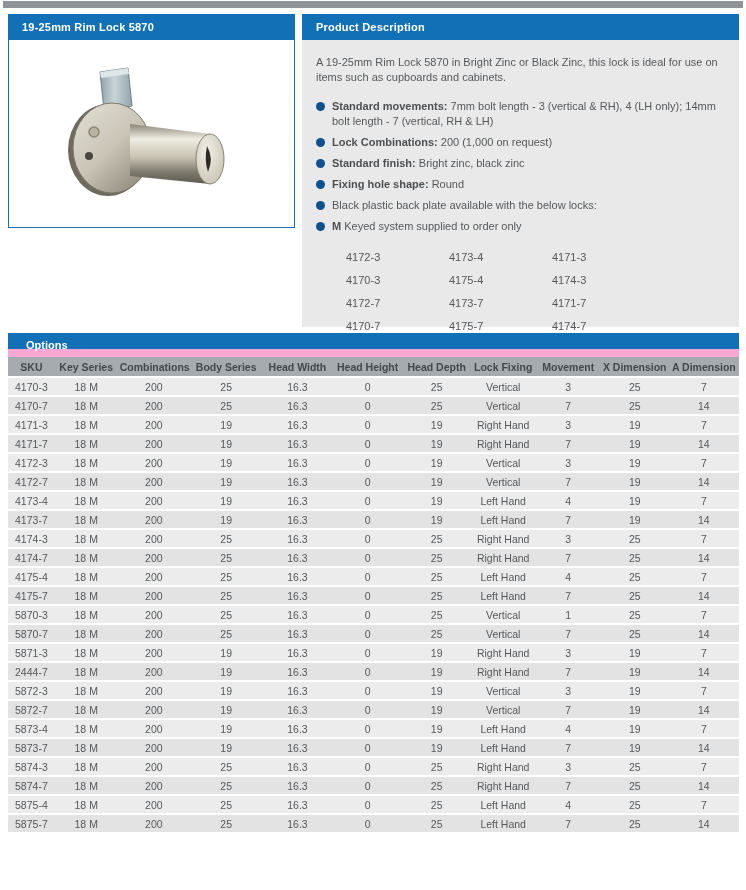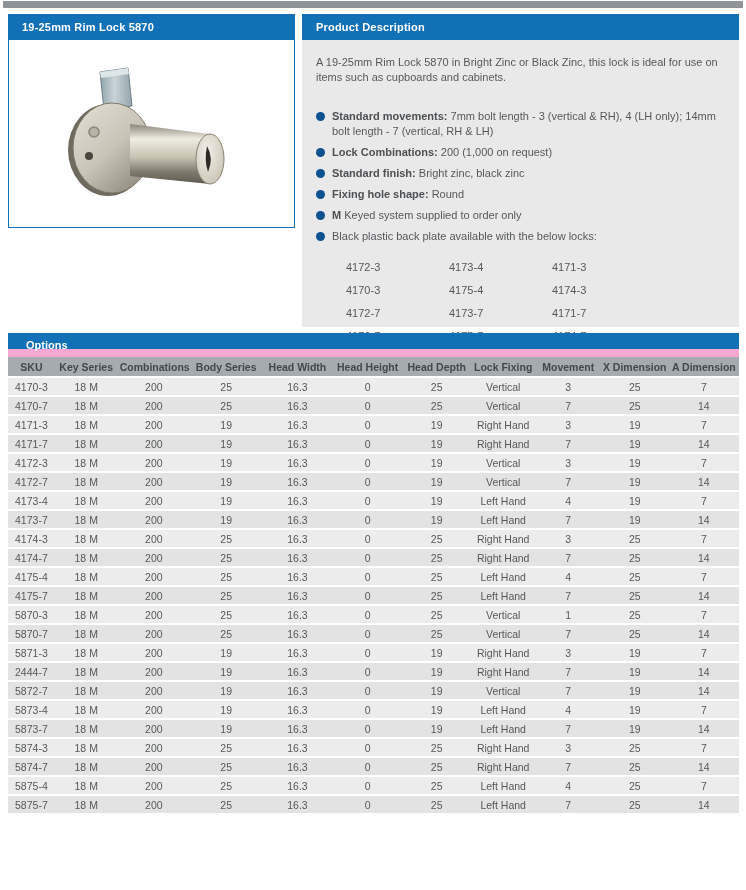"A 19-25mm Rim Lock 5870" .intro { margin-bottom: 24px -> 14px }
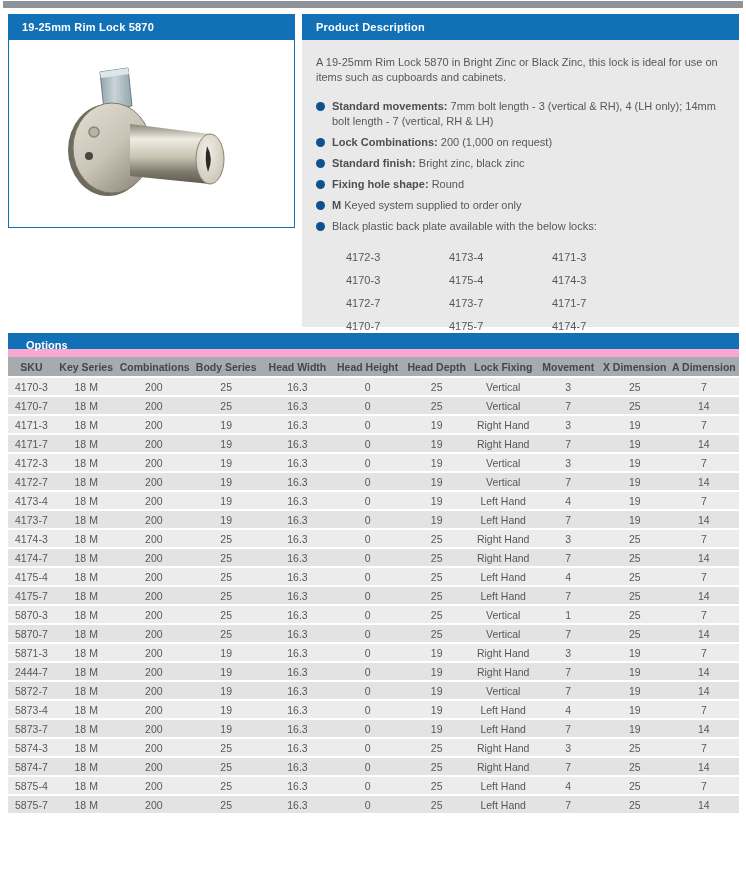"M Keyed system supplied to" li { order: before "Black plastic back plate available" -> after "Black plastic back plate available" }
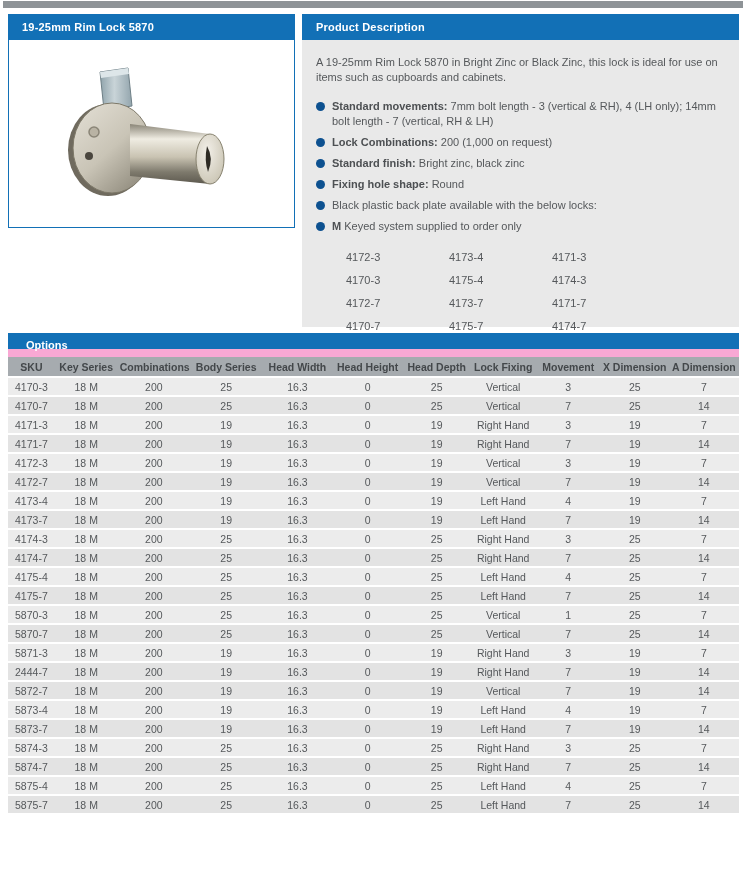"5872-3" tr.odd { html: none -> <tr> <td>5872-3</td> <td>18 M</td> <td>200</td> <td>19</td> <td>16.3</td> <td>0</td> <td>19</td> <td>Vertical</td> <td>3</td> <td>19</td> <td>7</td> </tr> }
